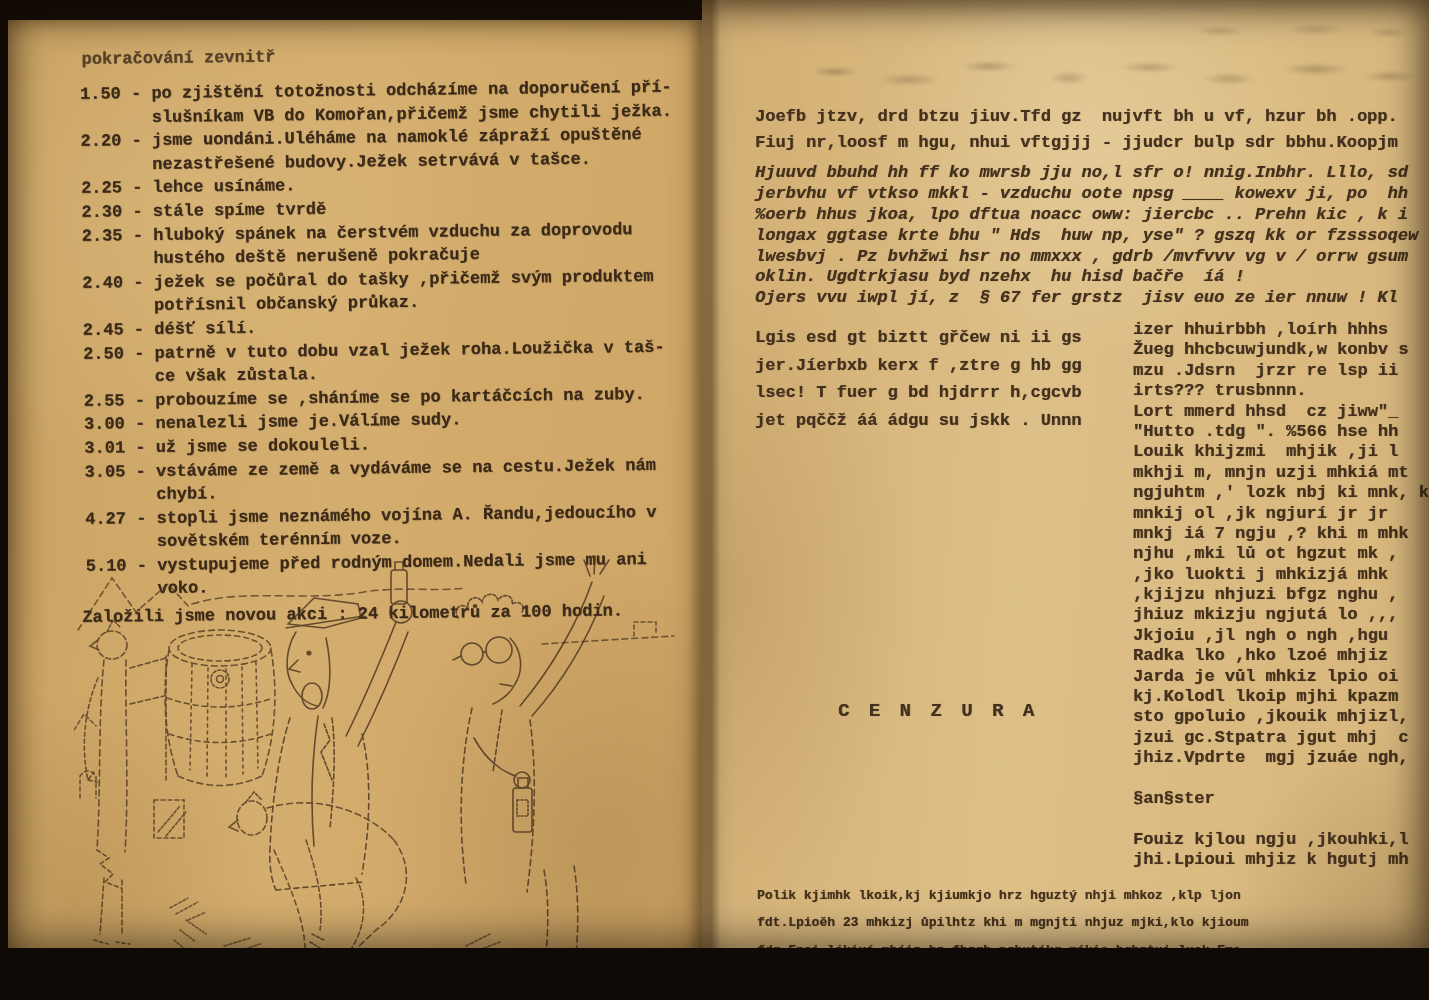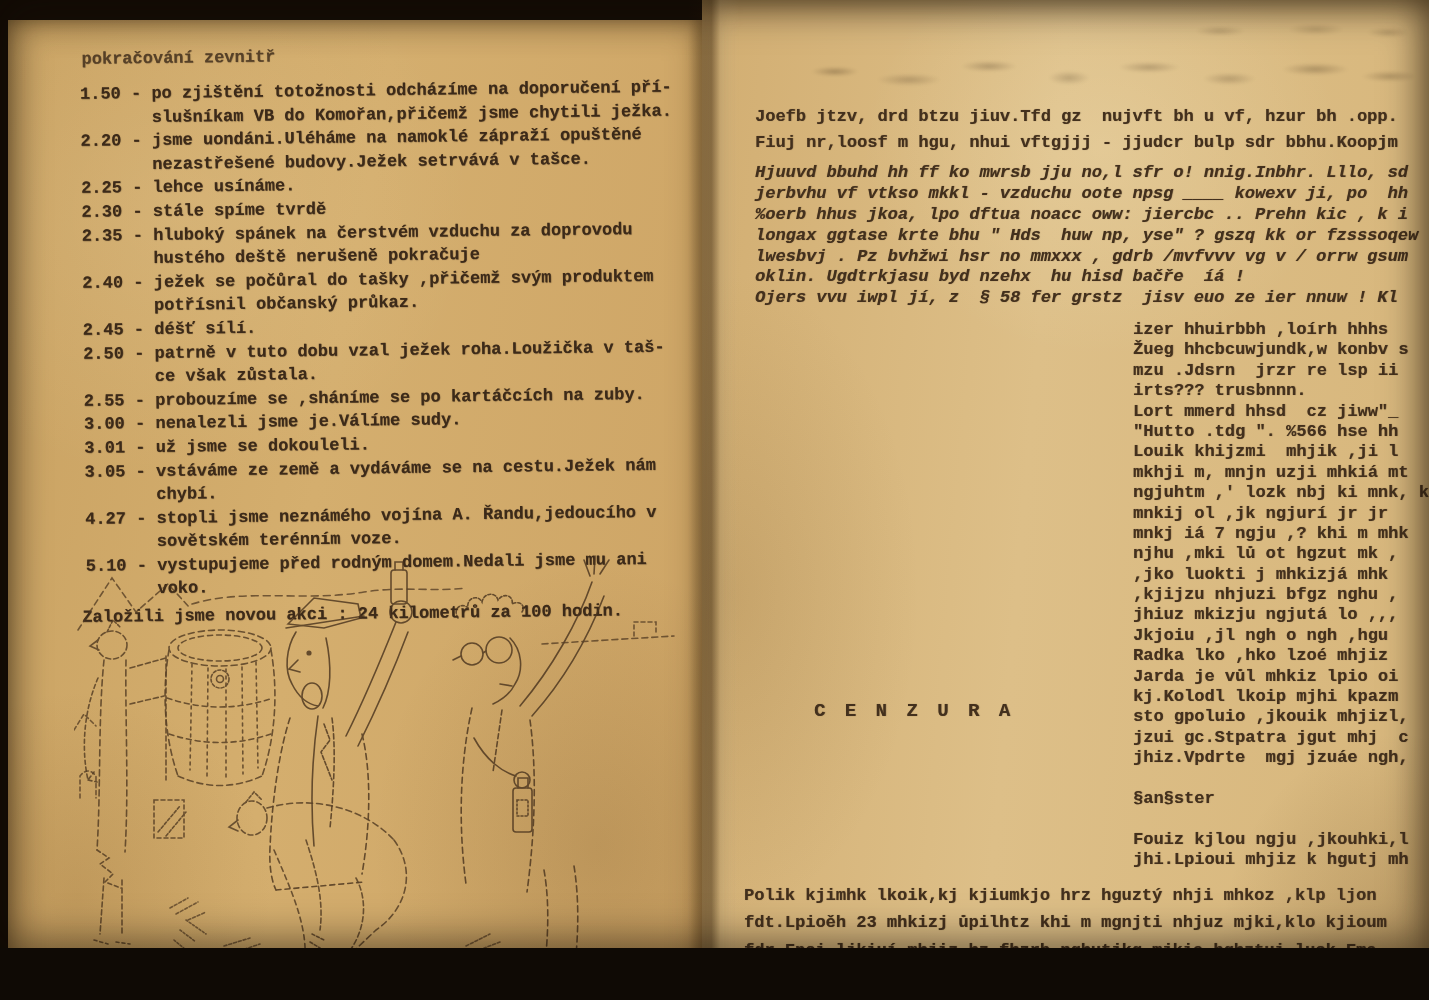"Ojers vvu iwpl jí, z" div.tline { text: 58 -> 67 }
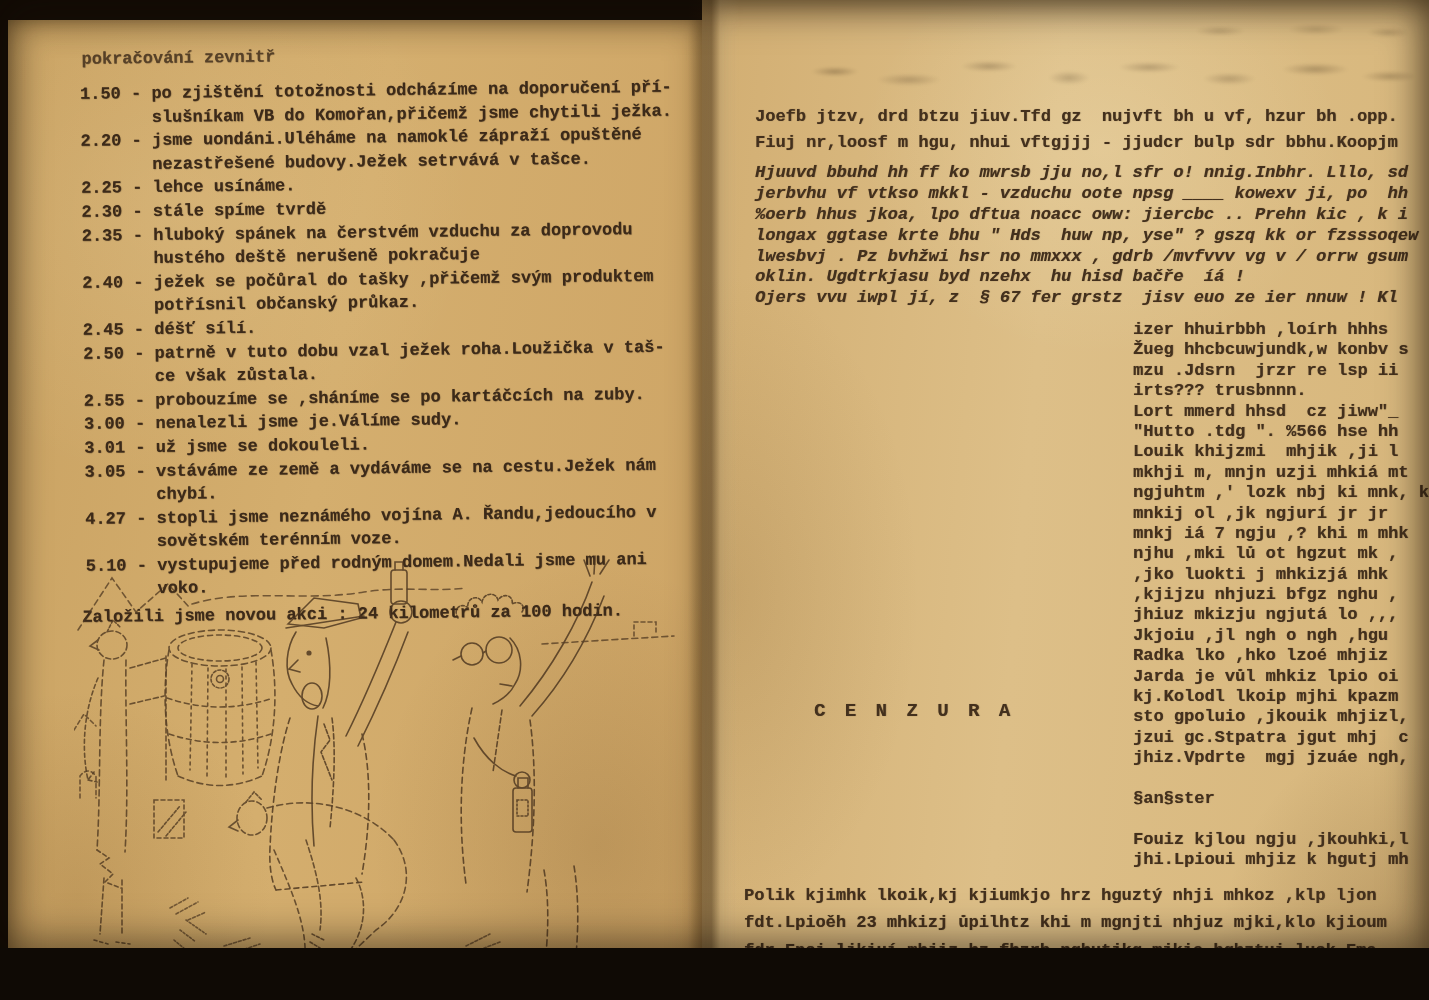"Lgis esd gt biztt gřčew" div.colL { html: none -> <div> <div>Lgis esd gt biztt gřčew ni ii gs</div> <div>jer.Jíerbxb kerx f ,ztre g hb gg</div> <div>lsec! T fuer g bd hjdrrr h,cgcvb</div> <div>jet pqččž áá ádgu su jskk . Unnn</div> </div> }
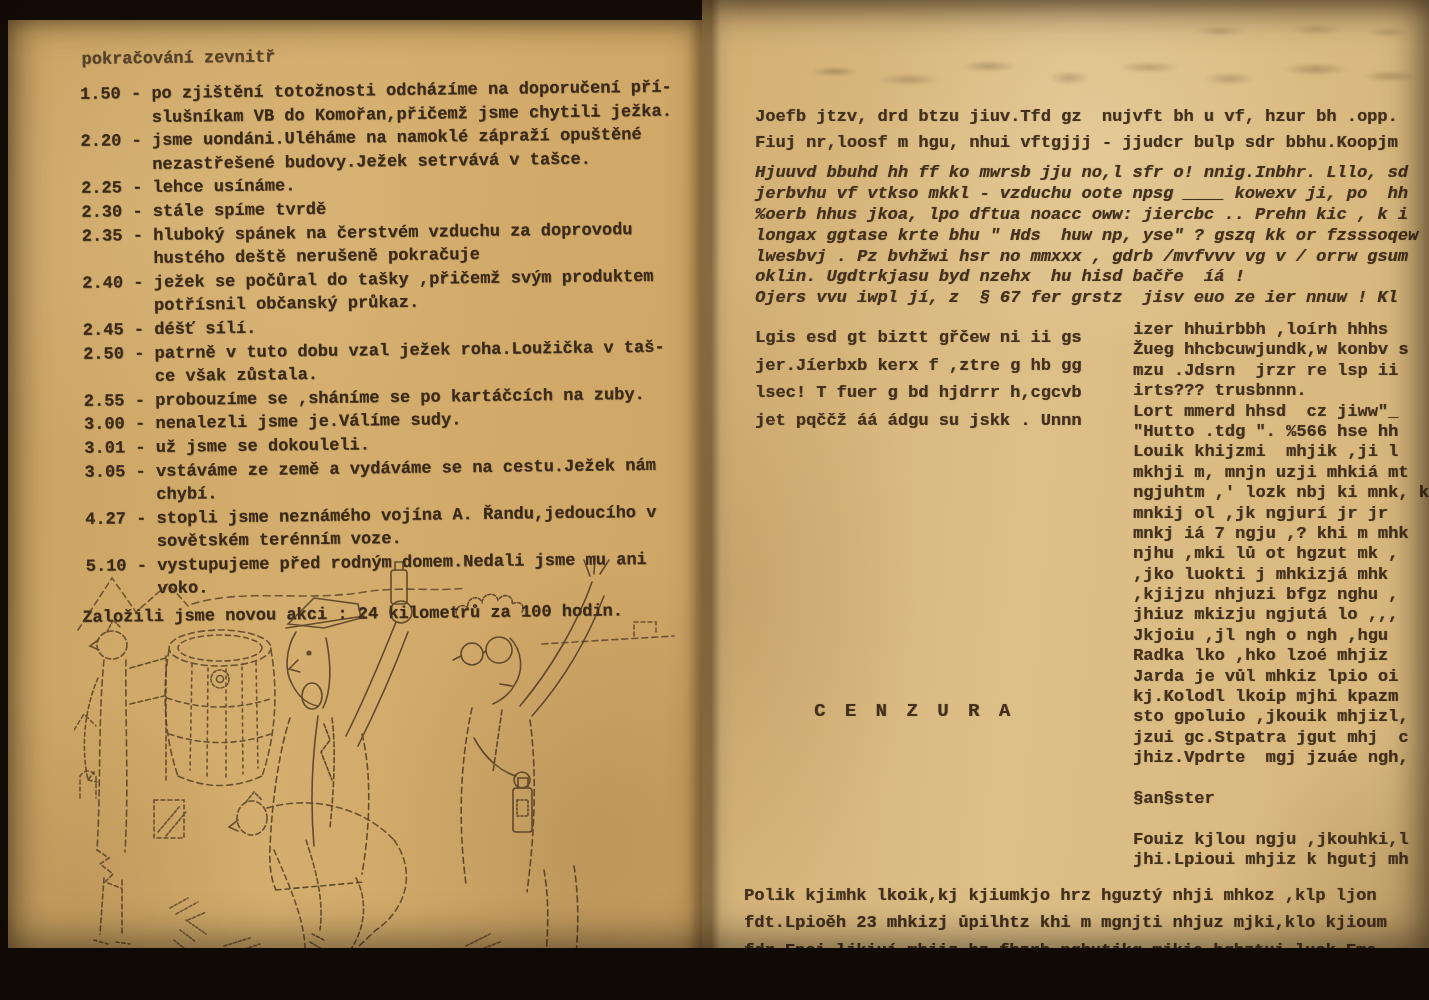"C E N Z U" .cenzura { left: 112px -> 136px }
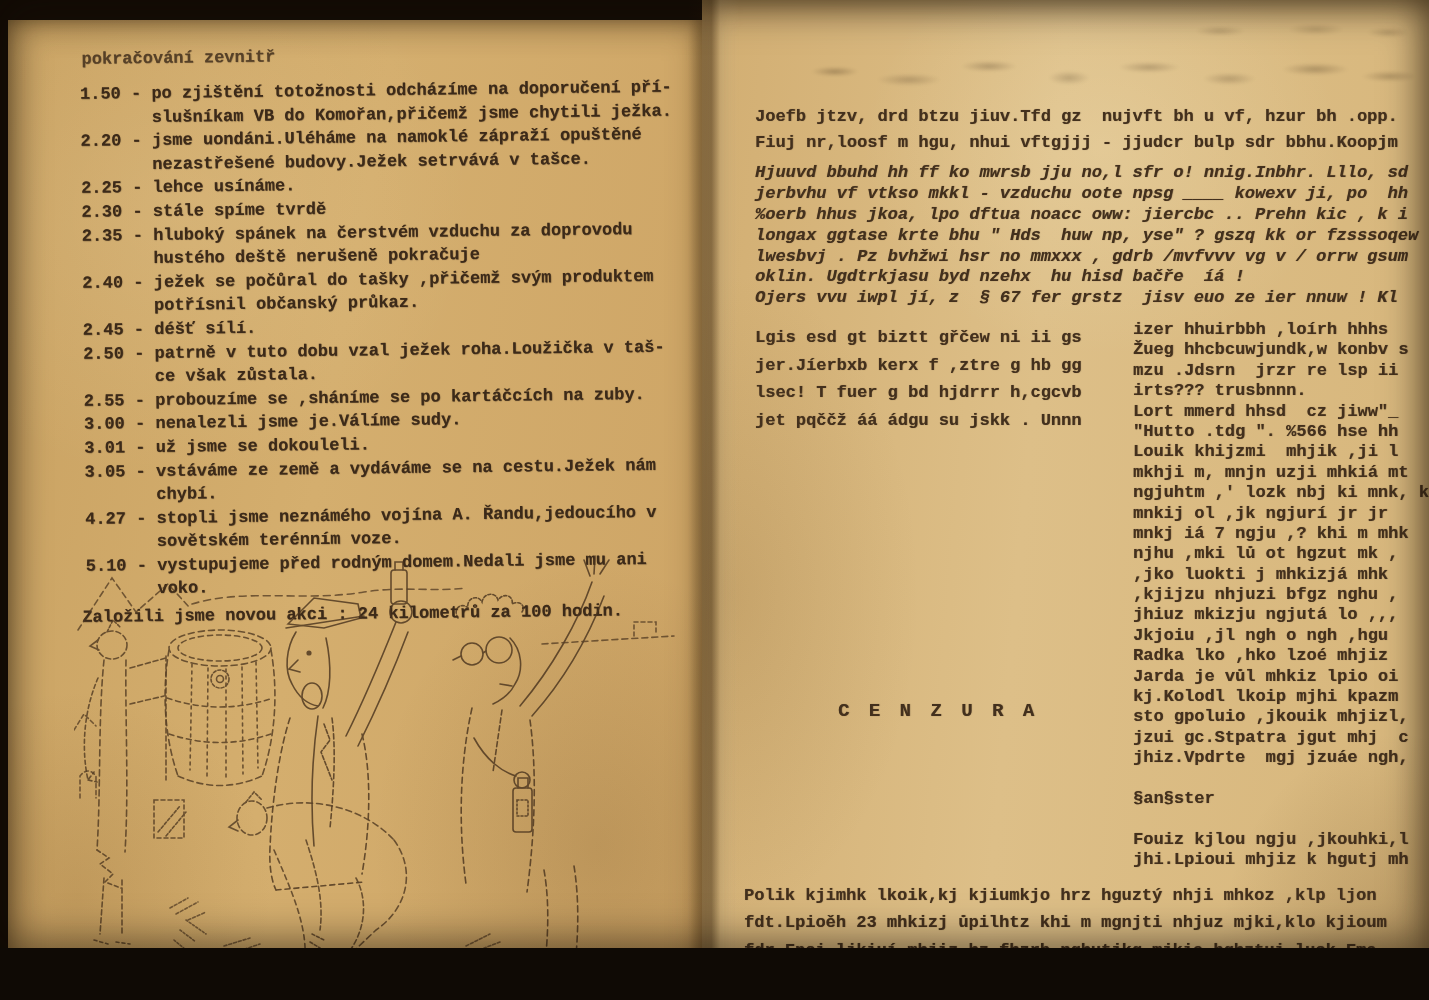"Polik kjimhk lkoik,kj kjiumkjo hrz" .paraB { font-size: 17px -> 13px; left: 42px -> 55px }
